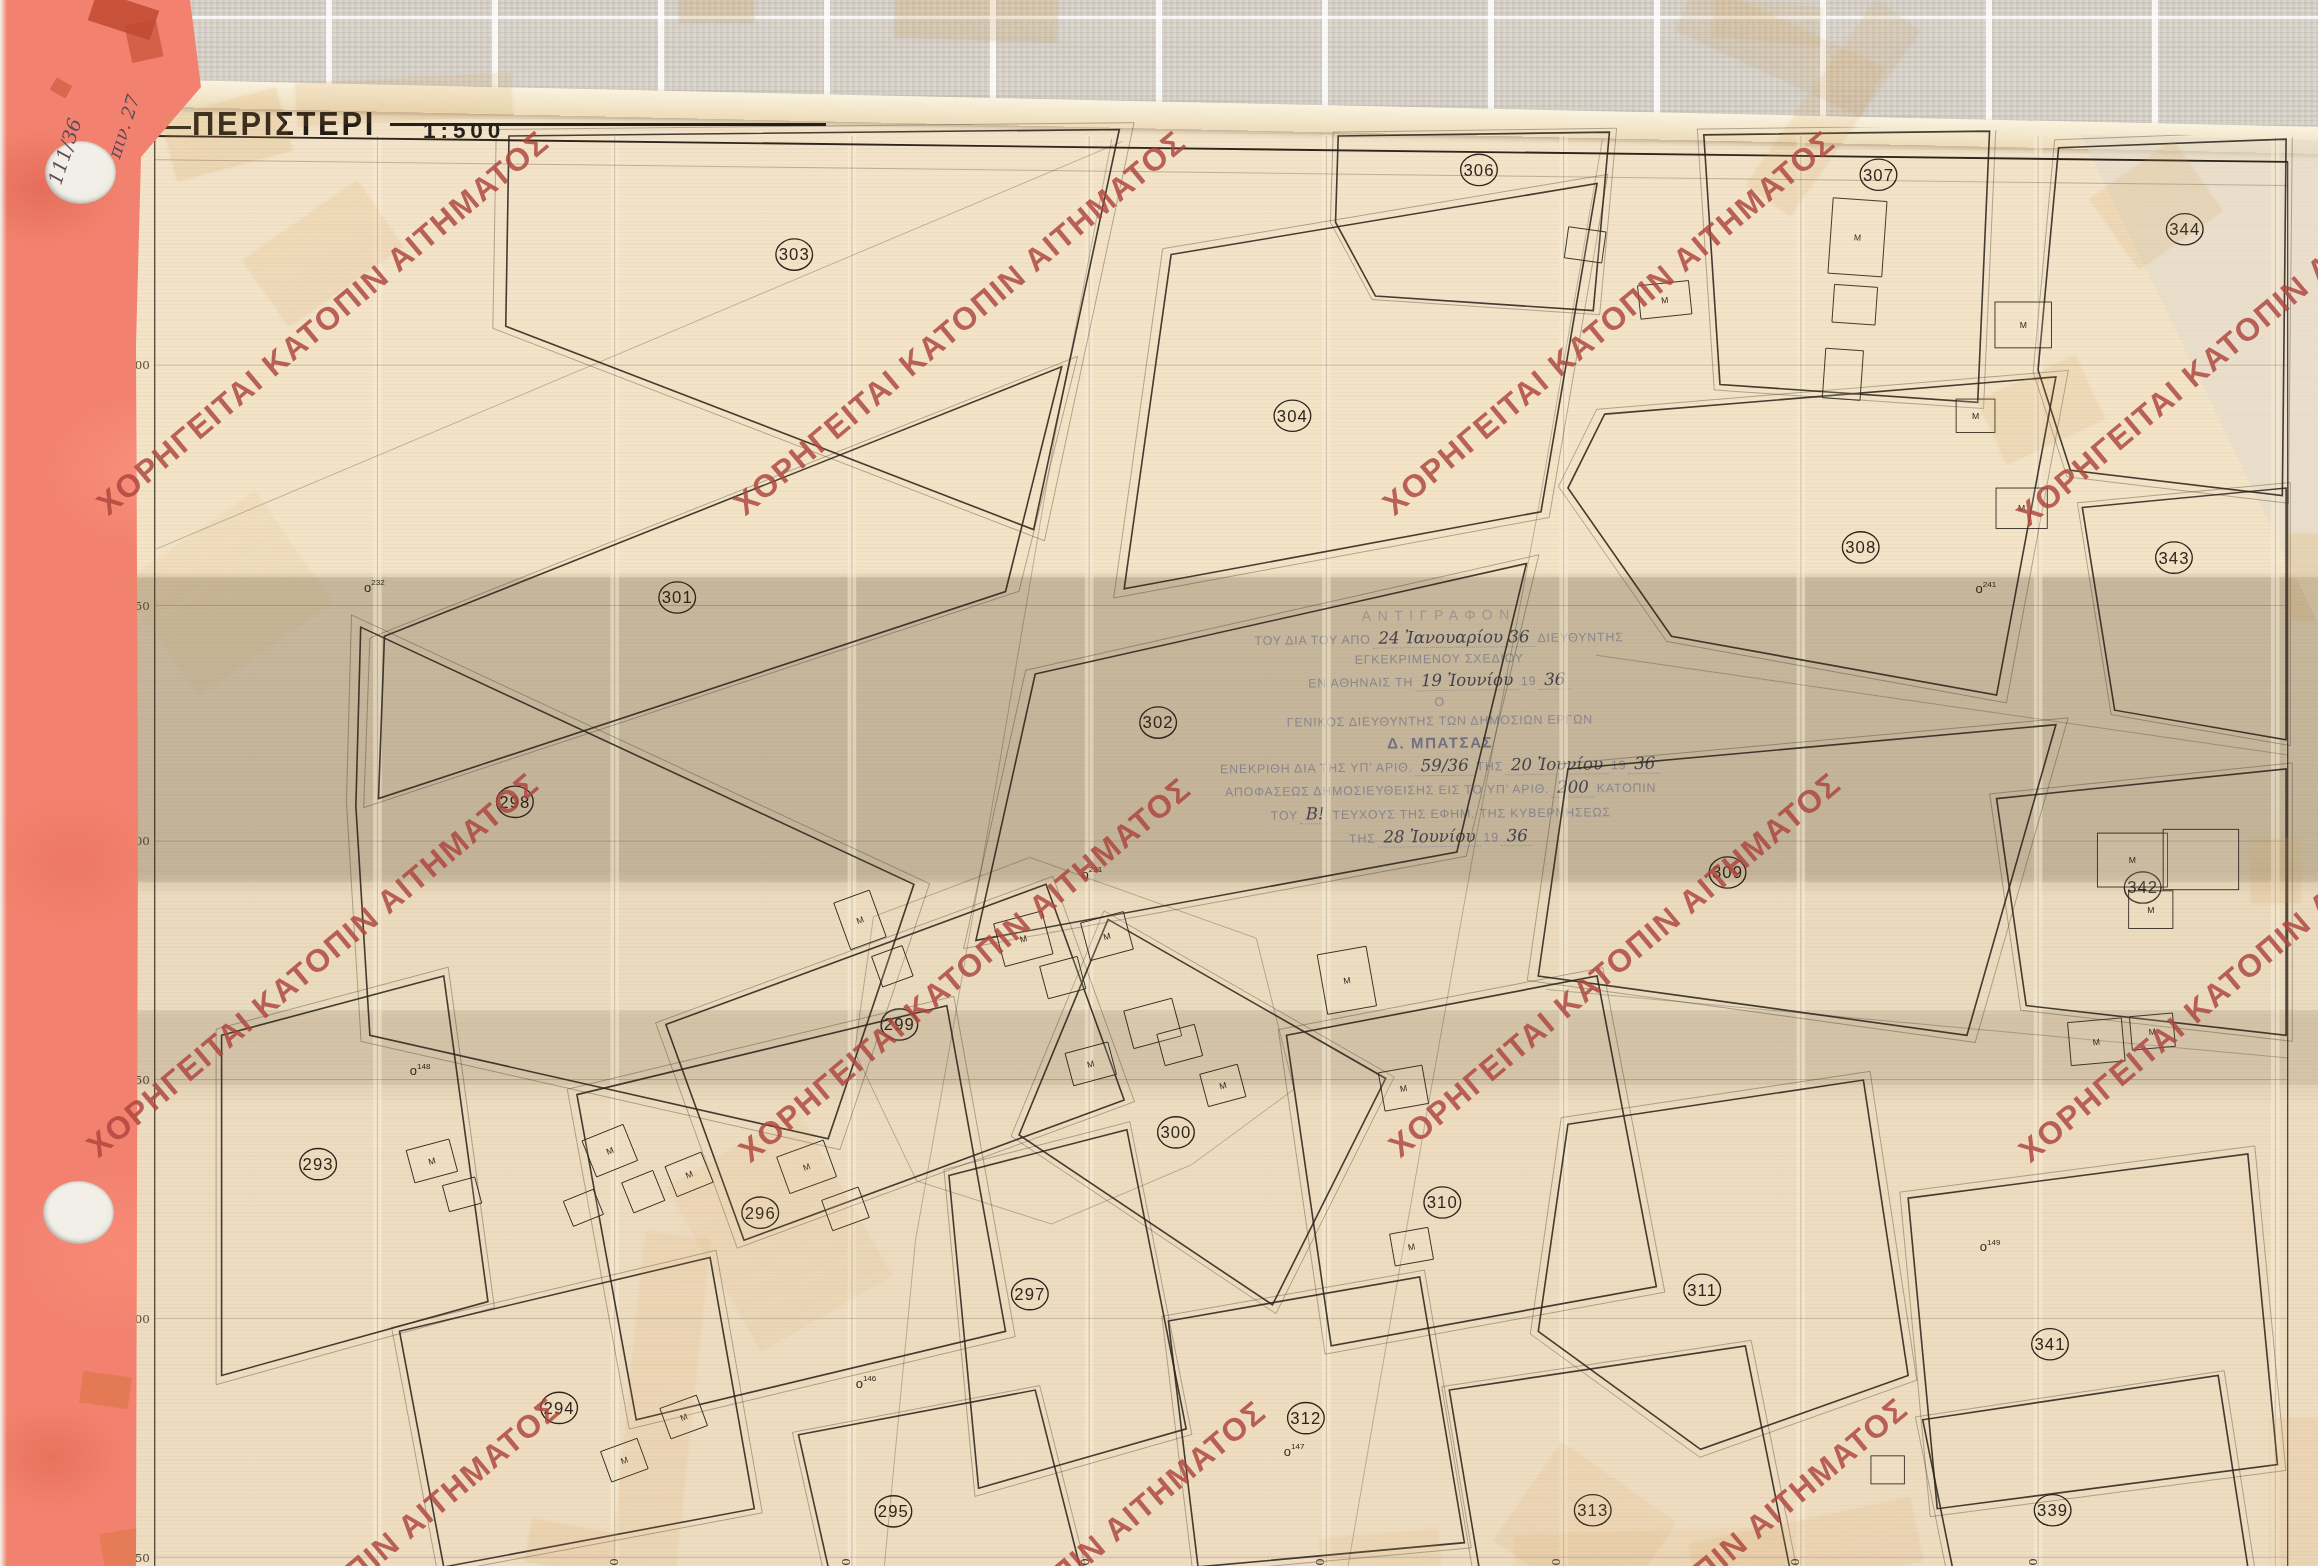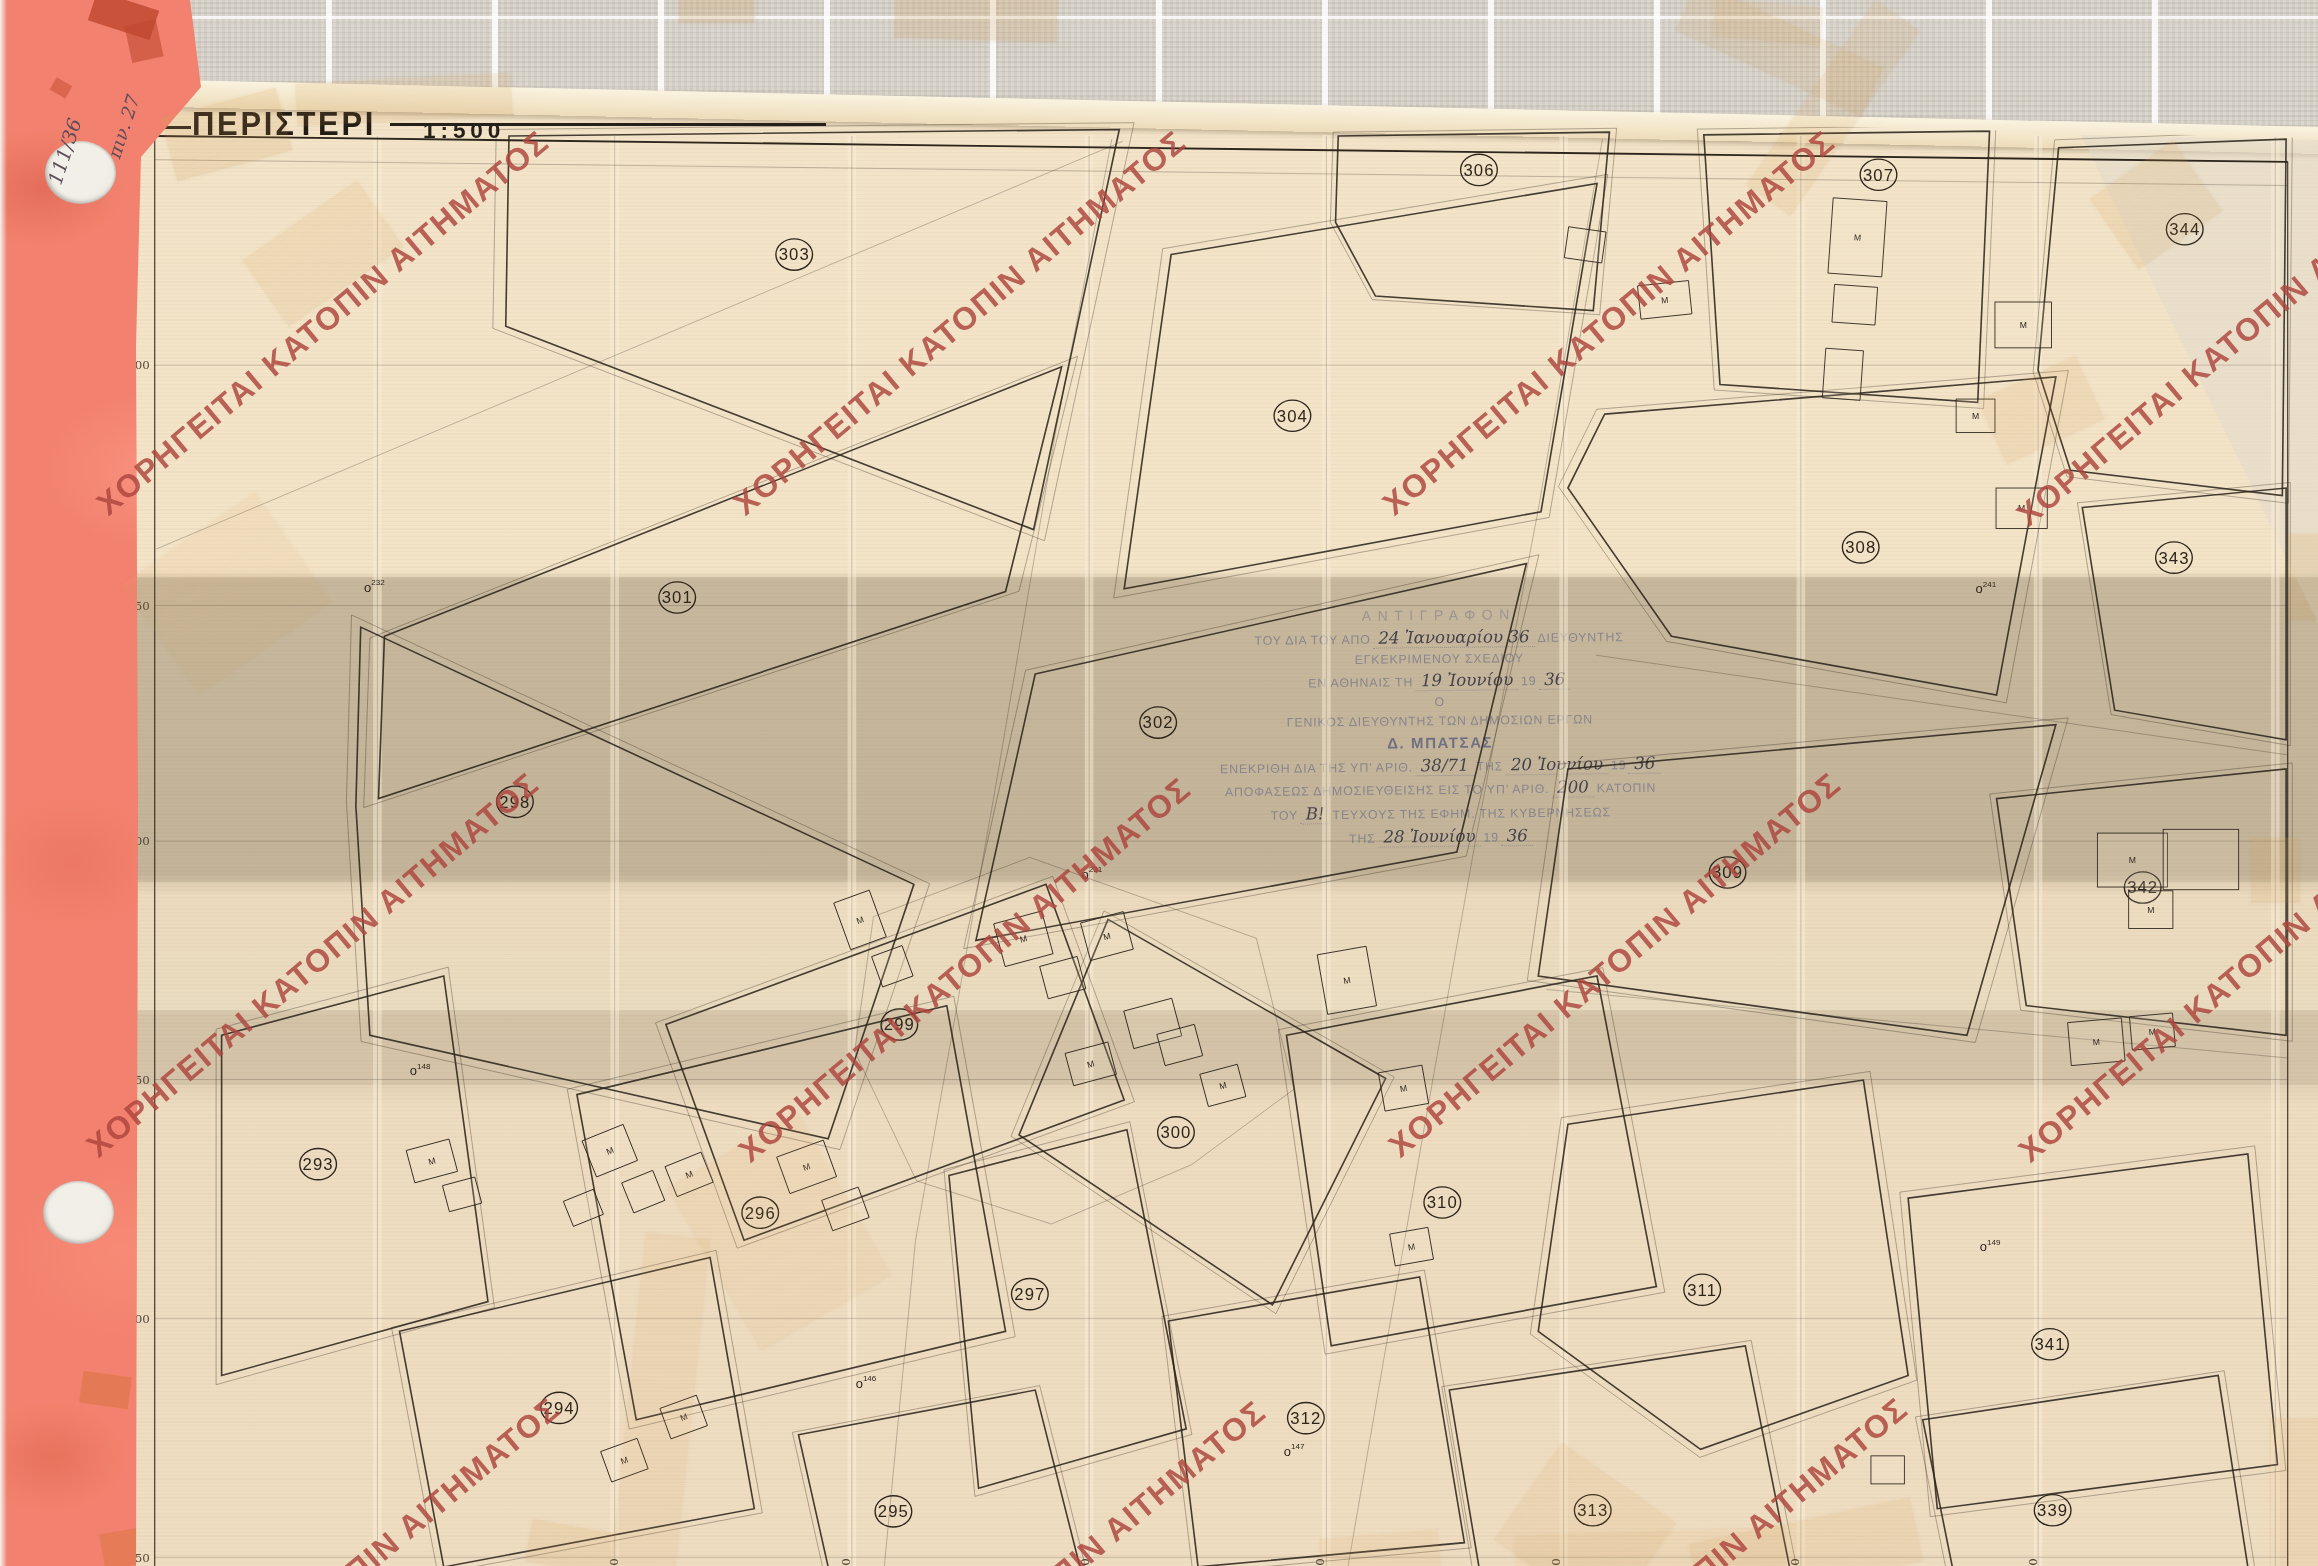"38/71" span.sh { text: 38/71 -> 59/36 }
